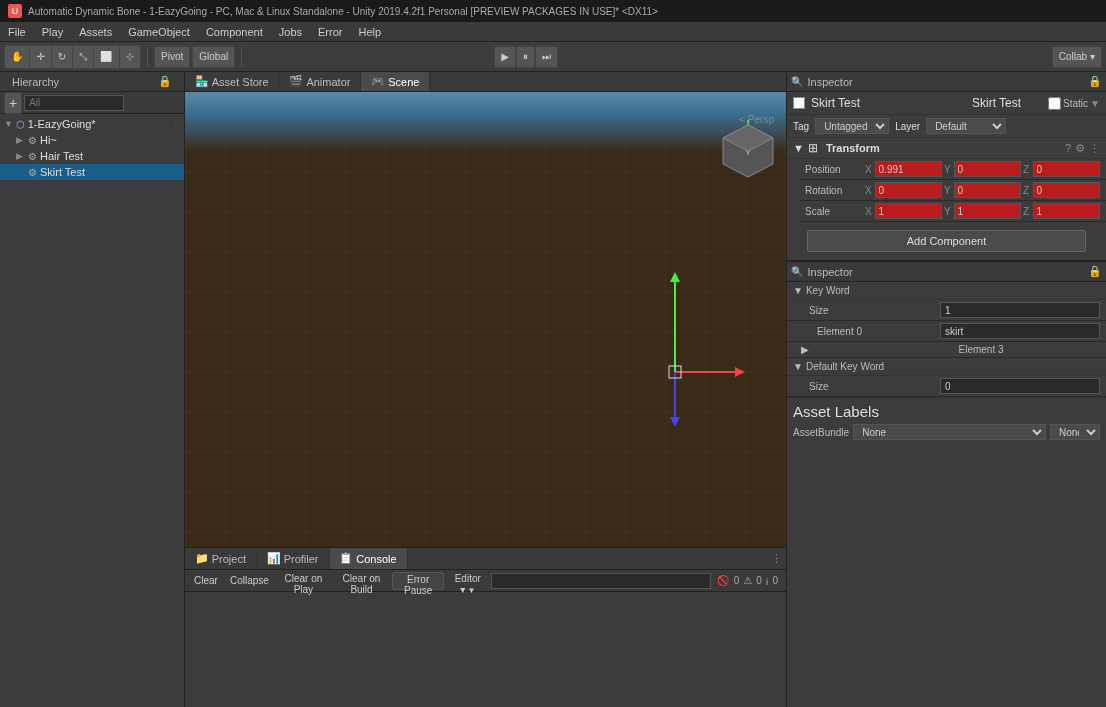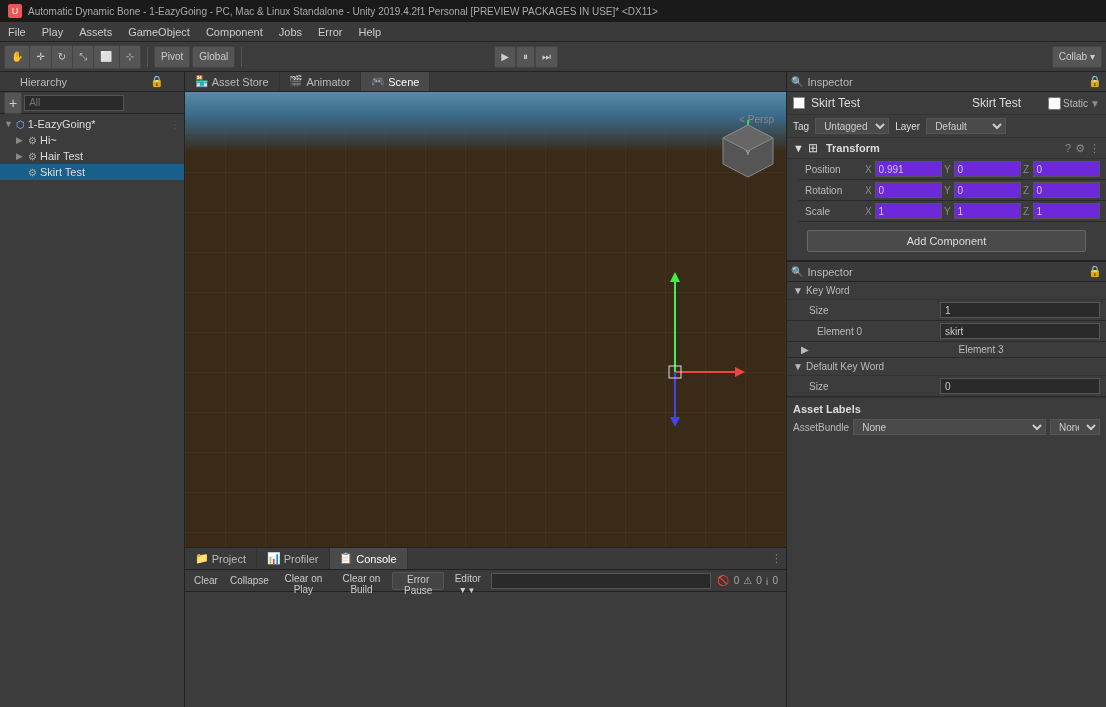"Hierarchy" .panel-header { padding: 0 20px -> 0 12px }
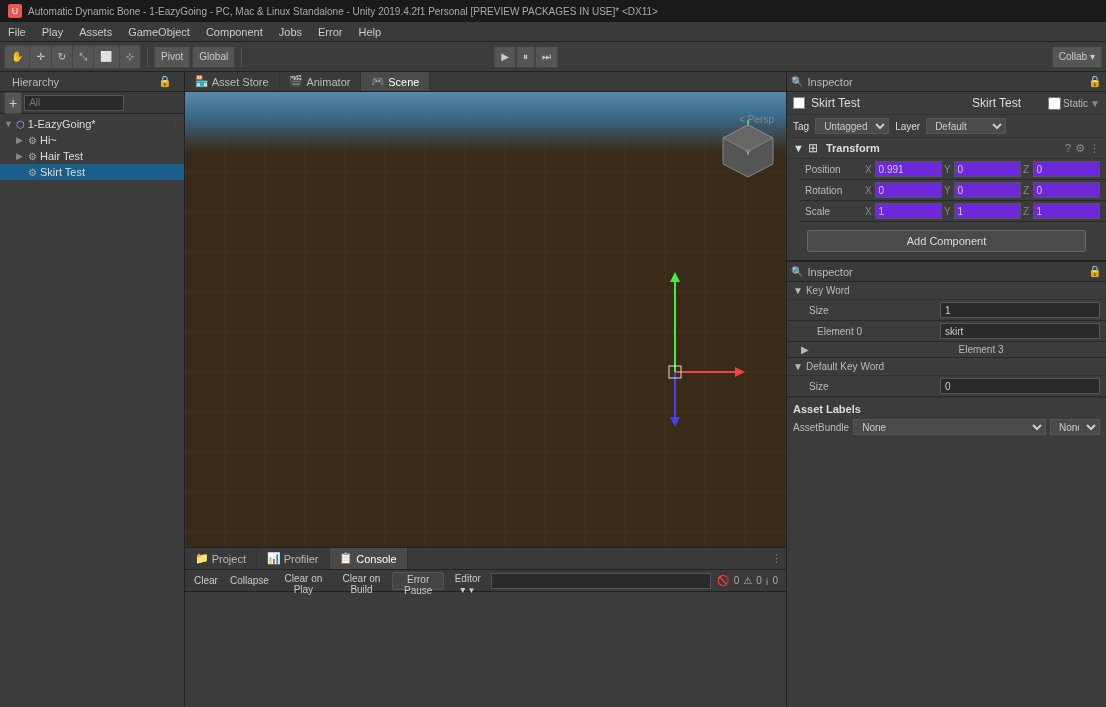"0.991" .xyz-input { background: #6d28d9 -> #b91c1c }
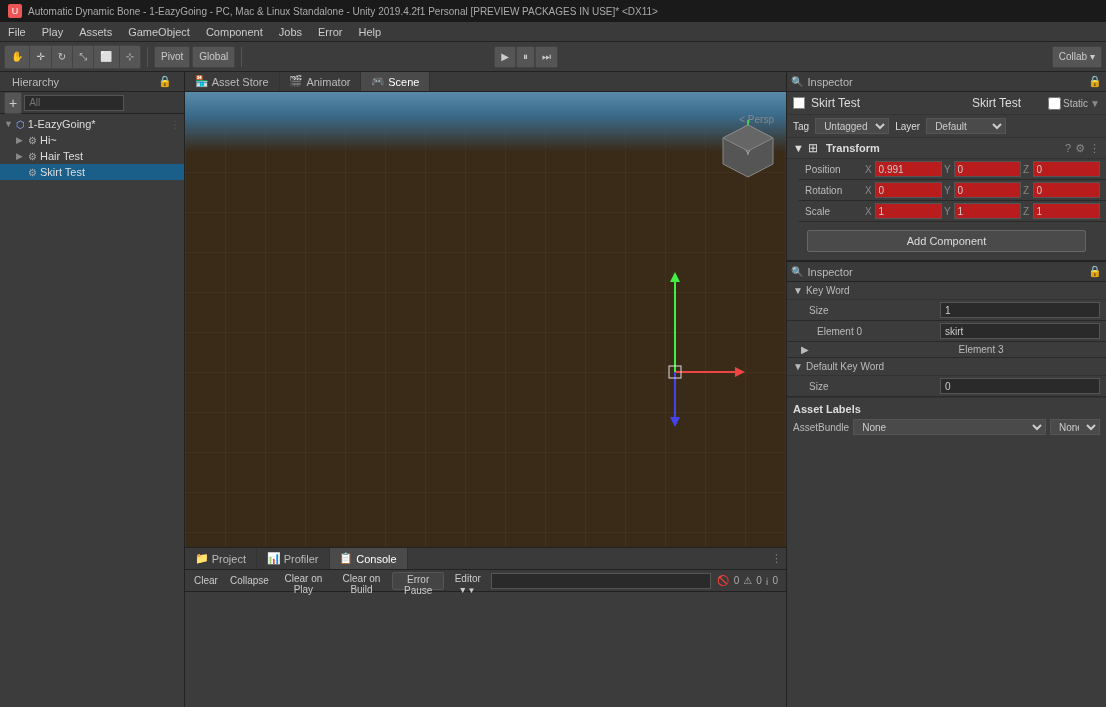"Asset Labels" .asset-labels-title { font-size: 11px -> 15px; font-weight: bold -> normal }
